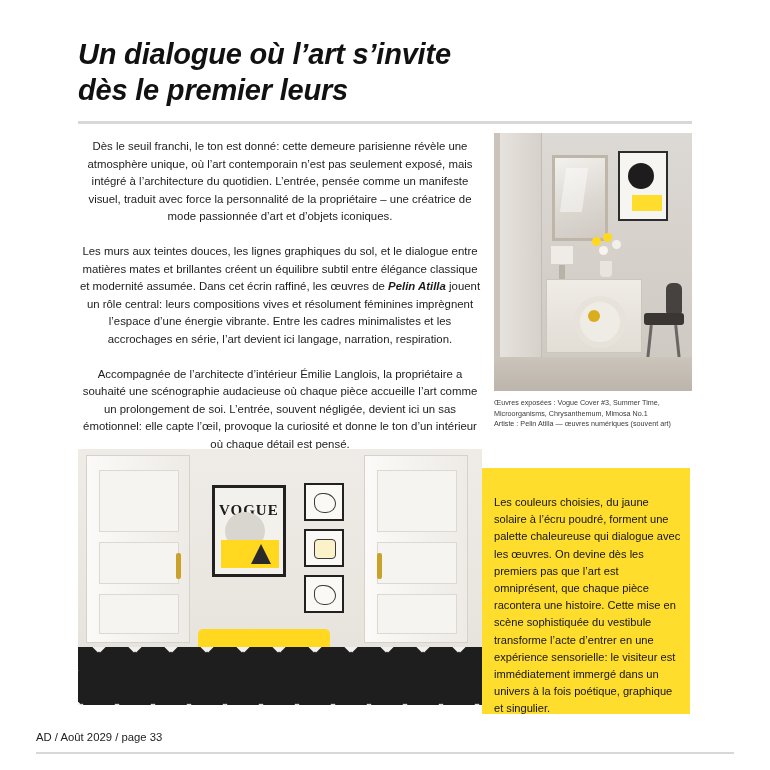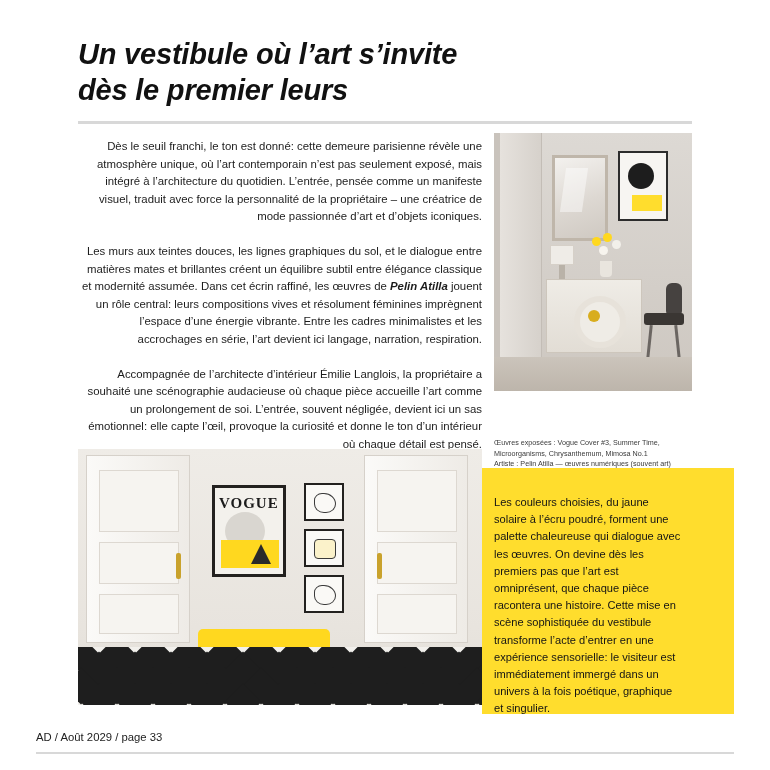"Un vestibule où l’art s’invite" div.title-line { text: vestibule -> dialogue }
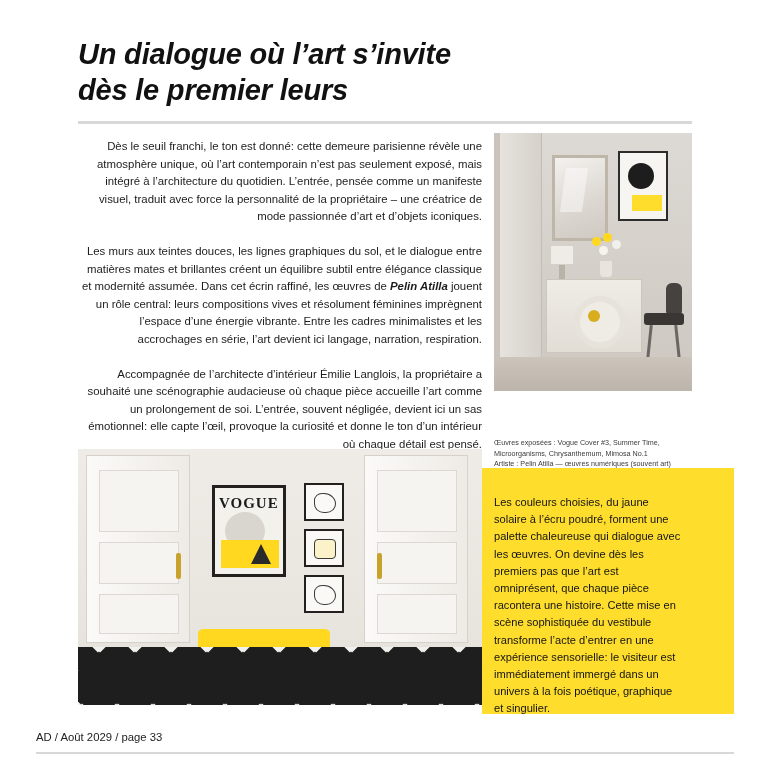"Dès le seuil franchi, le" .body-col p { text-align: right -> center }
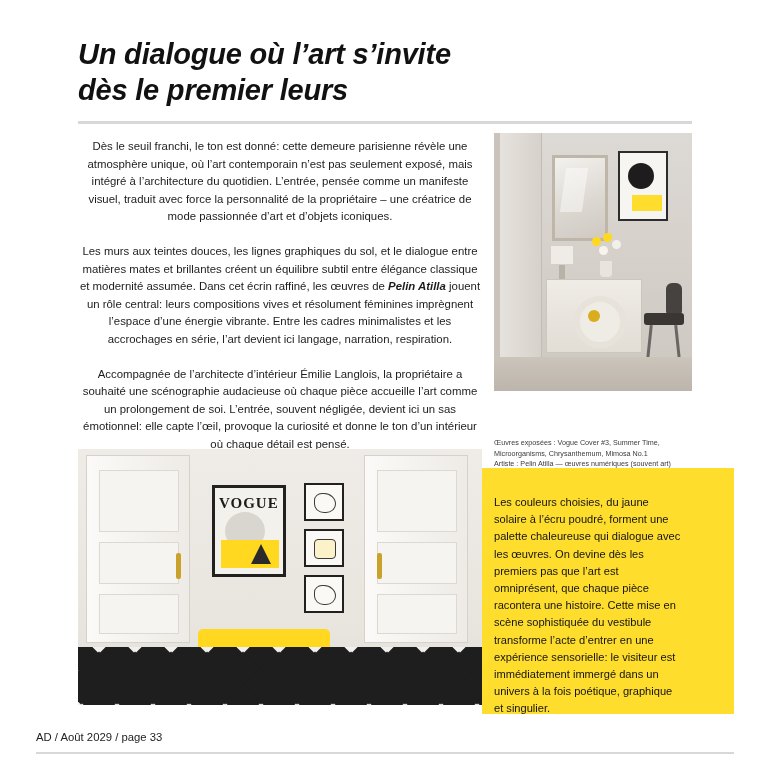"Œuvres exposées : Vogue Cover" .caption-right { margin-top: 40px -> none }
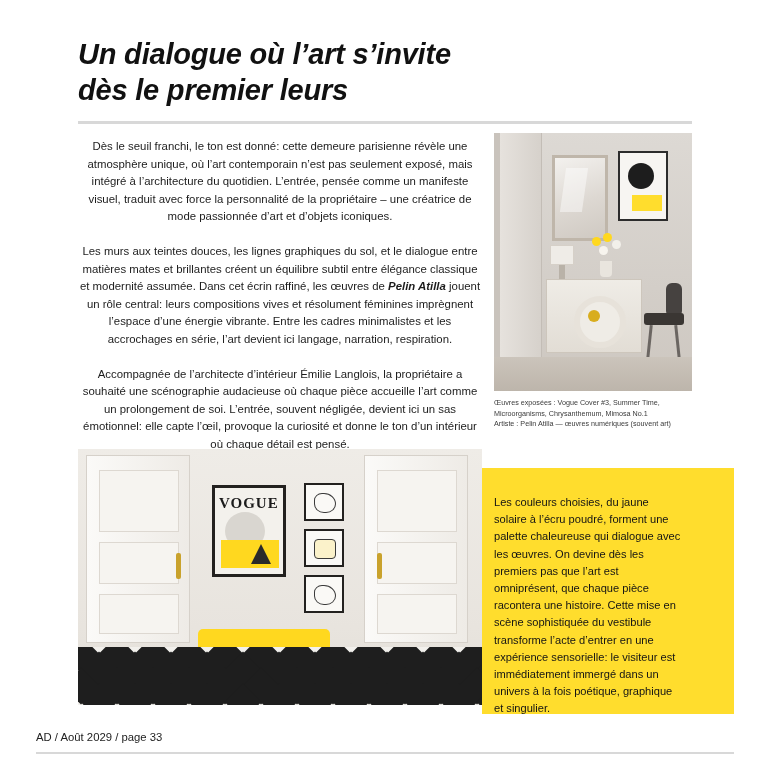"VOGUE" .b-vogue .ttl { top: 7px -> 14px }
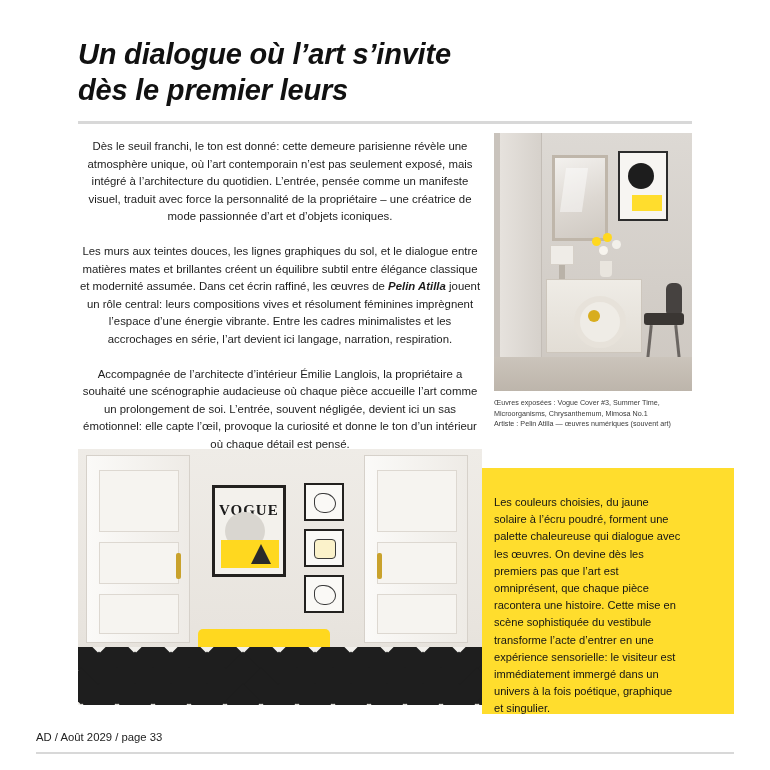"Les couleurs choisies, du jaune" .yellow-box { width: 252px -> 208px }
